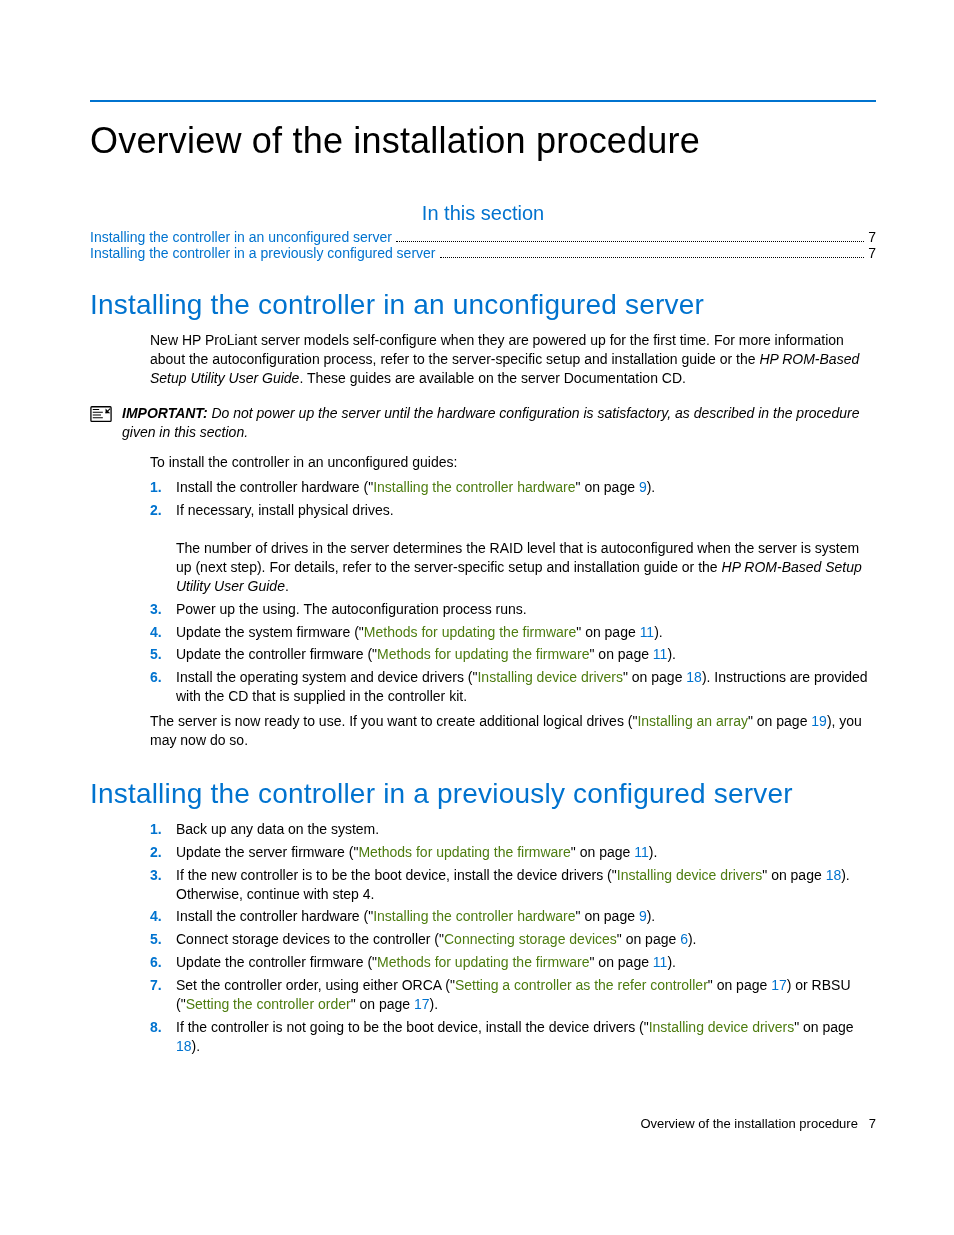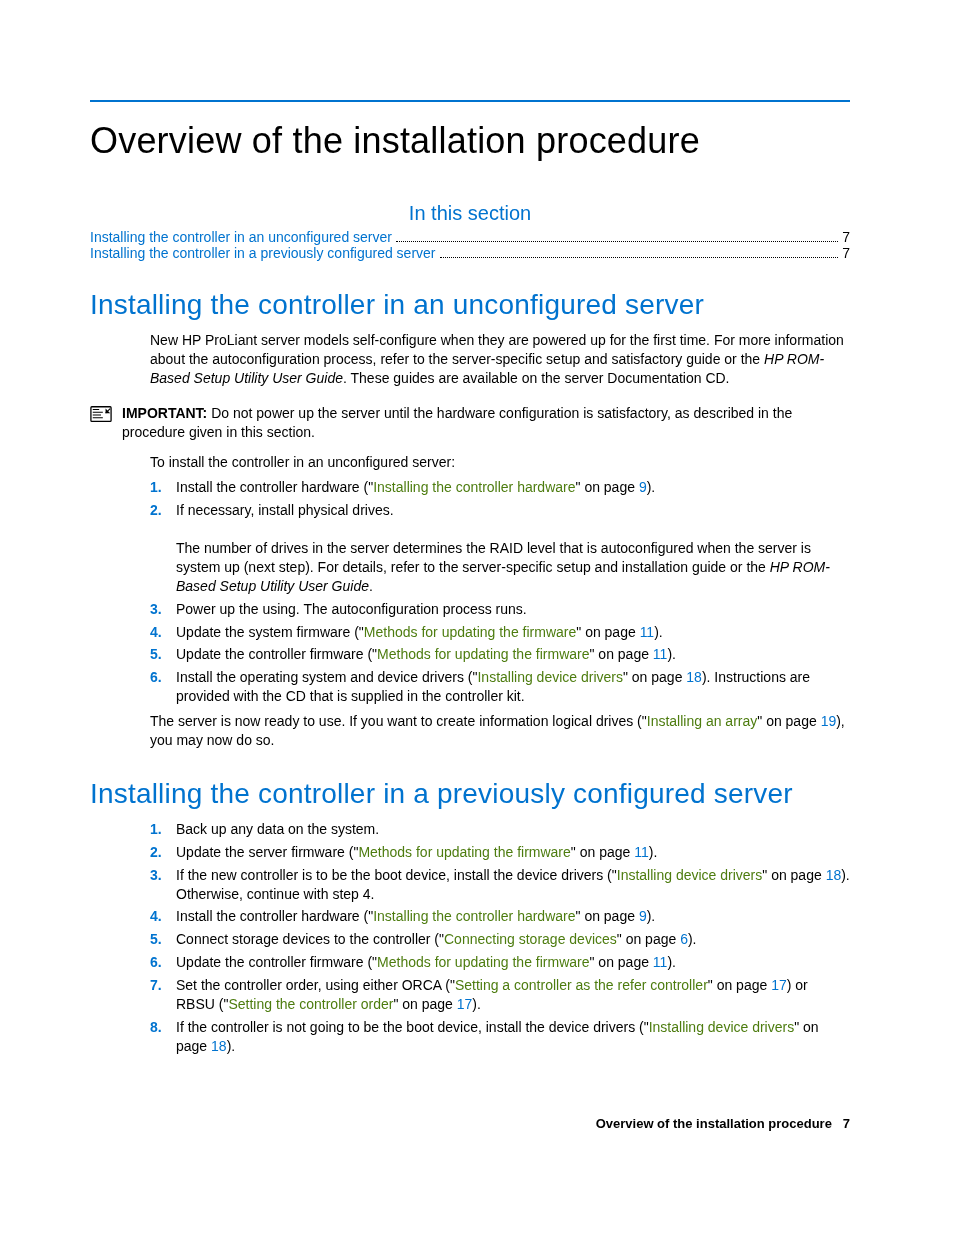"Overview of the installation procedure" .page { padding: 100px 104px 60px 90px -> 100px 78px 60px 90px }
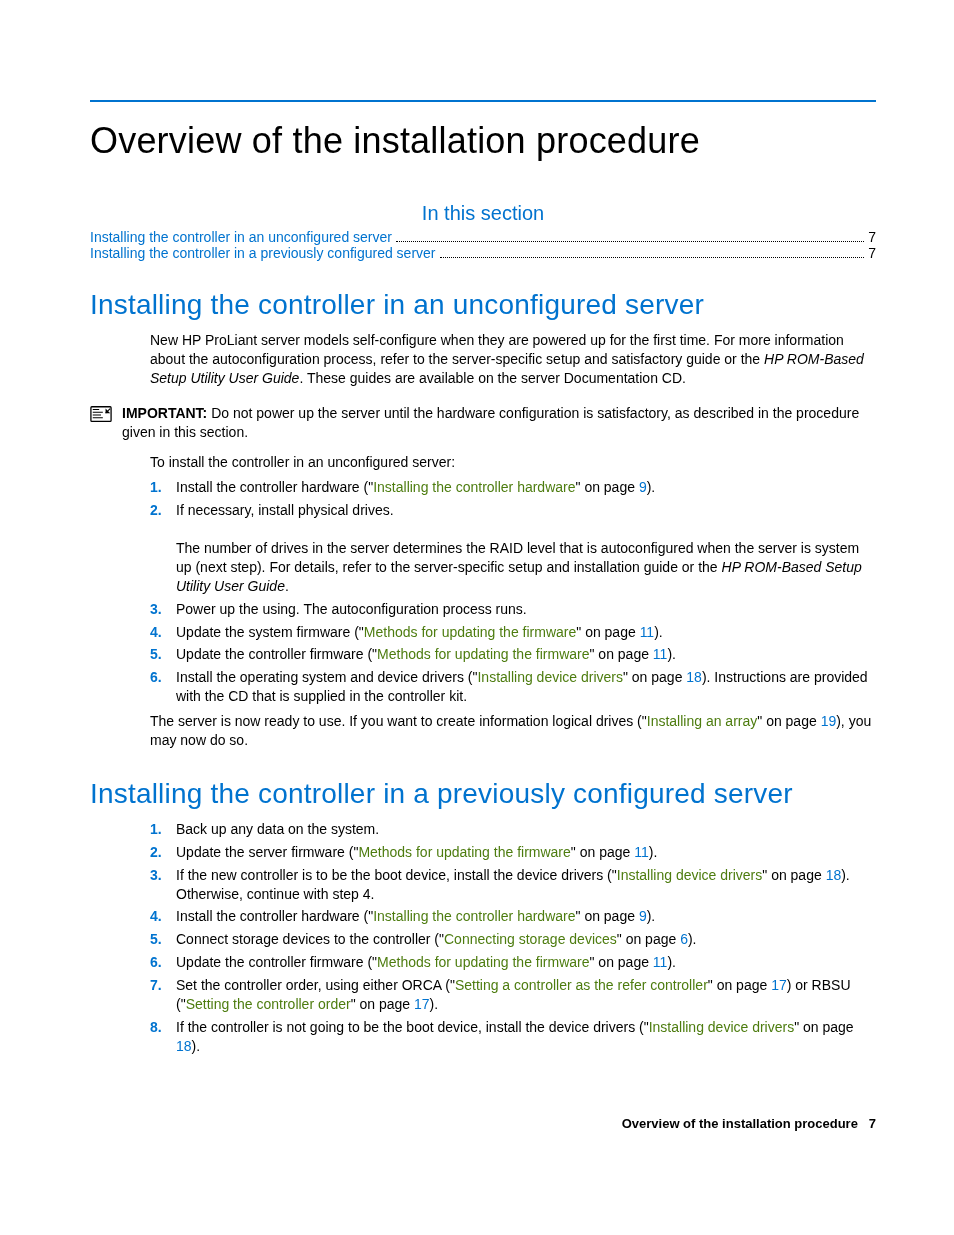"New HP ProLiant server models" span { text: satisfactory -> installation }
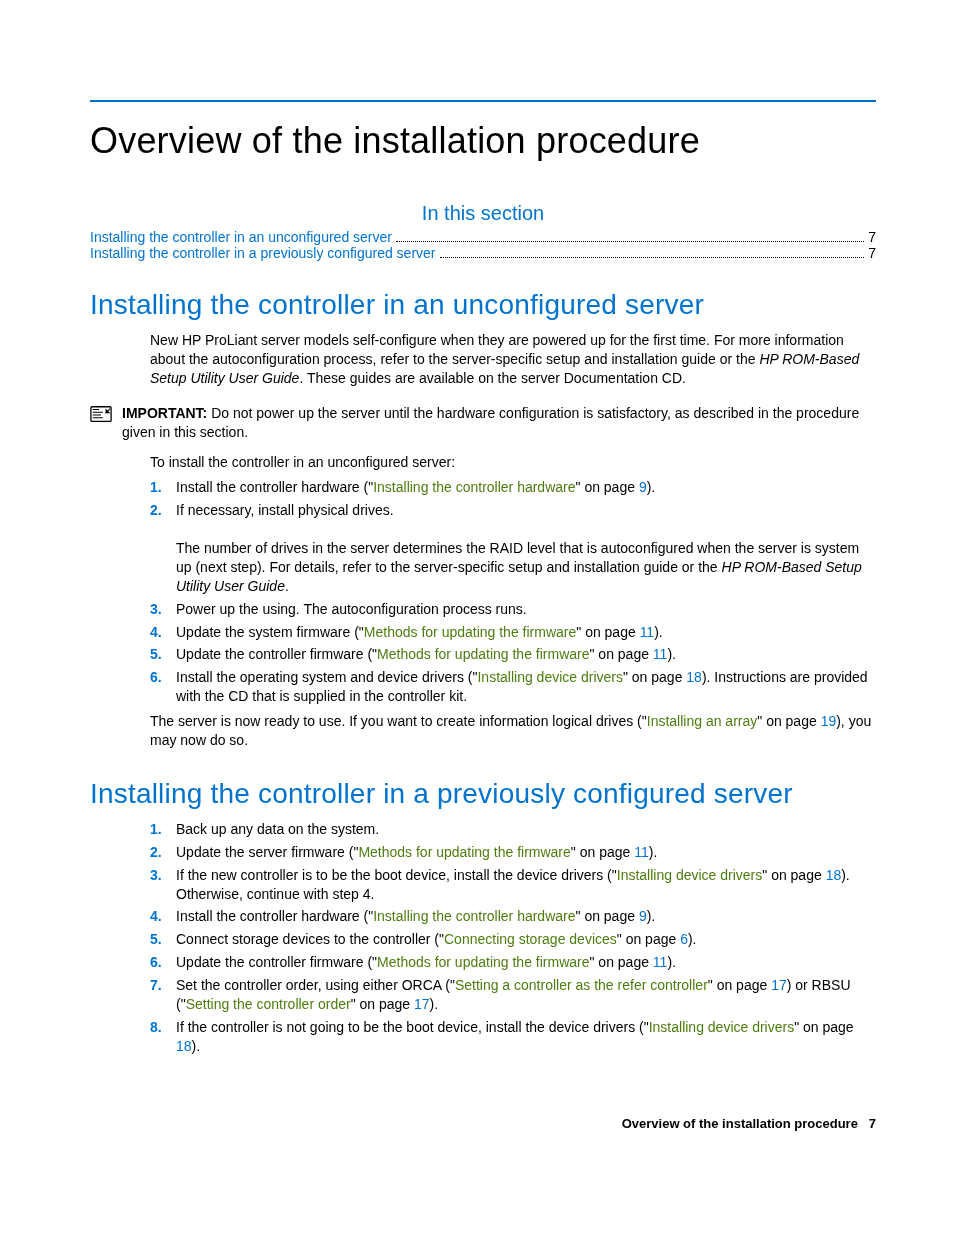"IMPORTANT: Do not power up" .important-row { font-style: none -> italic }
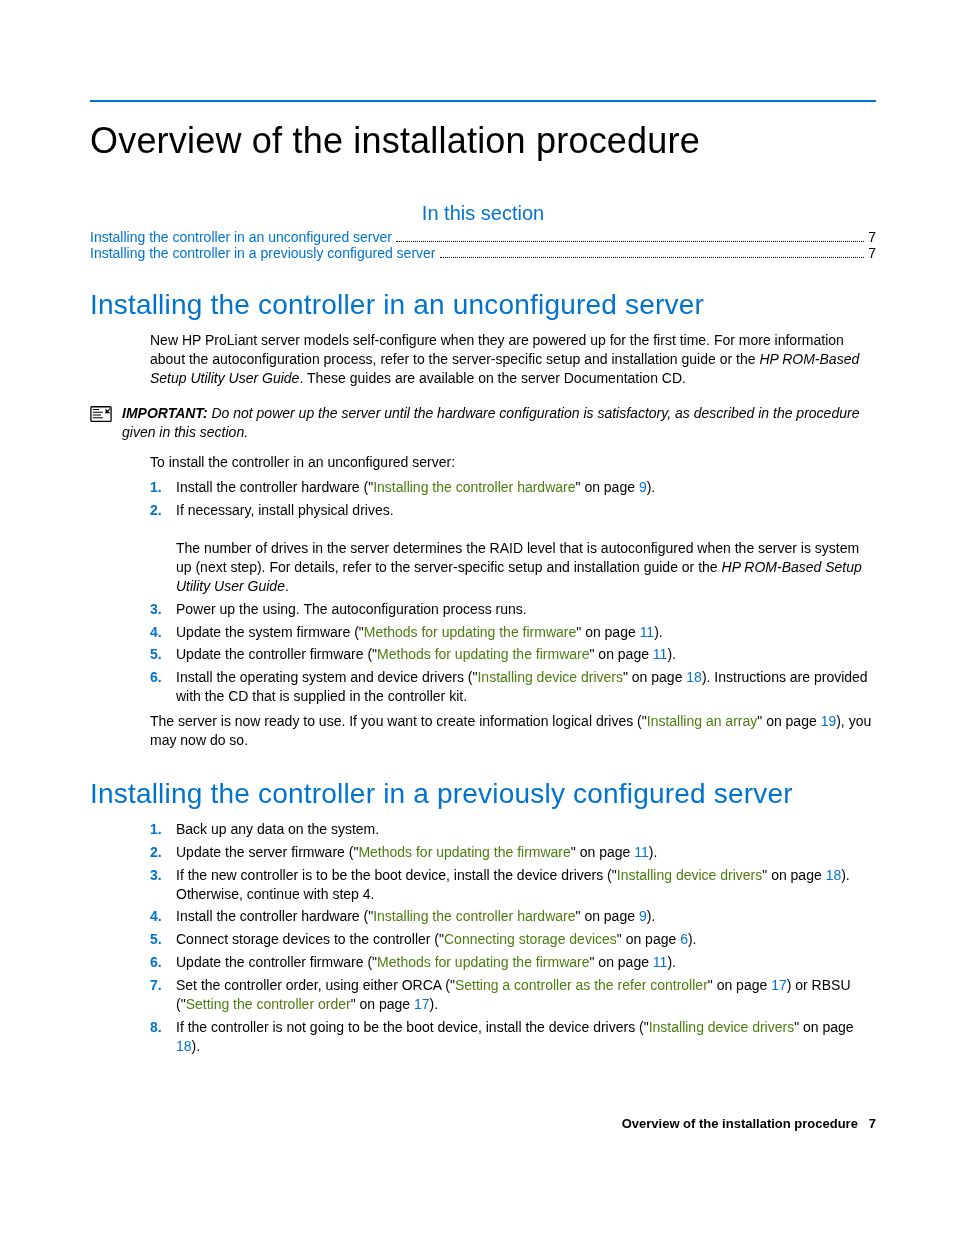"To install the controller in" p { text: server -> guides }
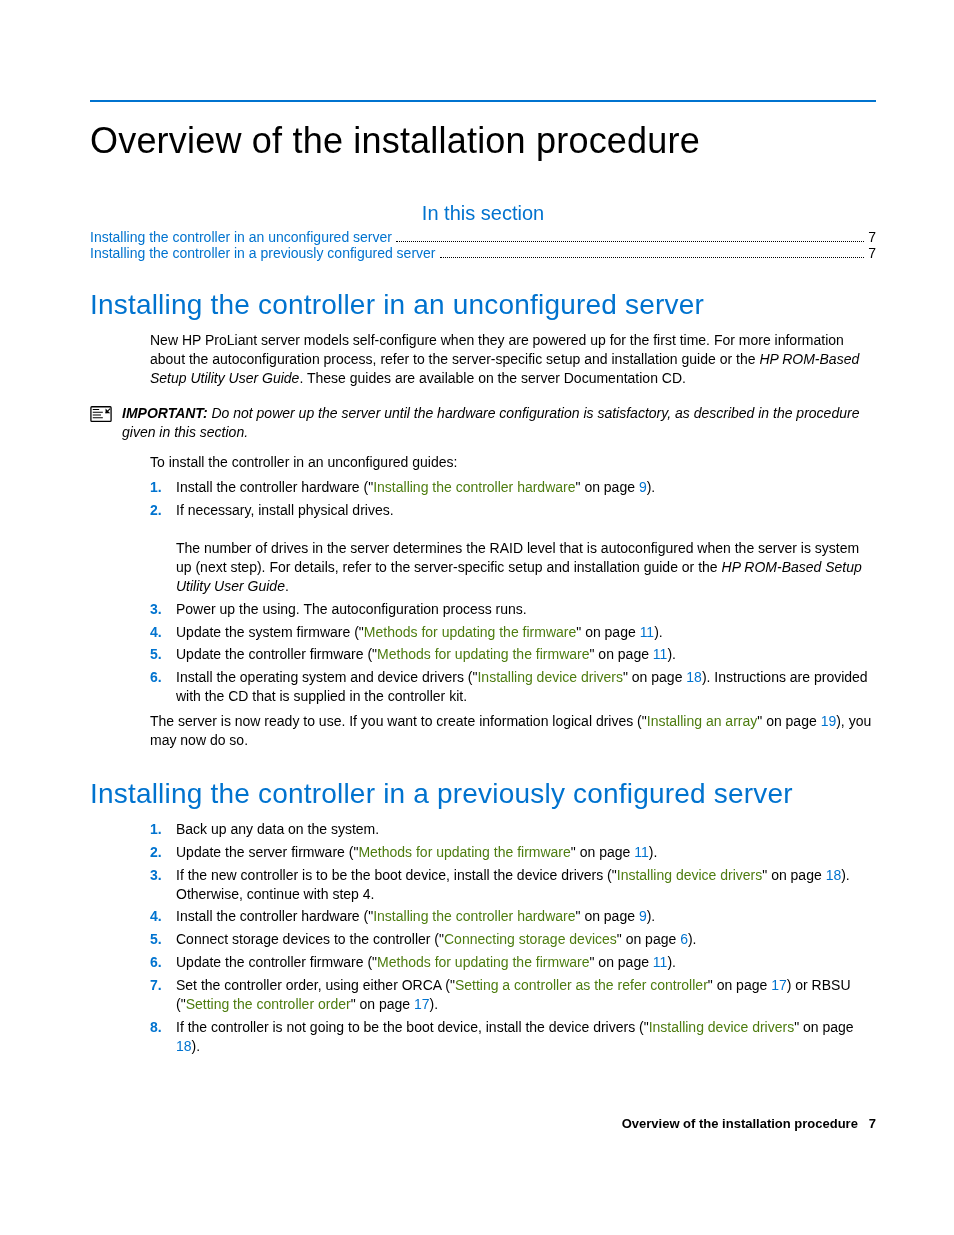"The server is now ready" span { text: information -> additional }
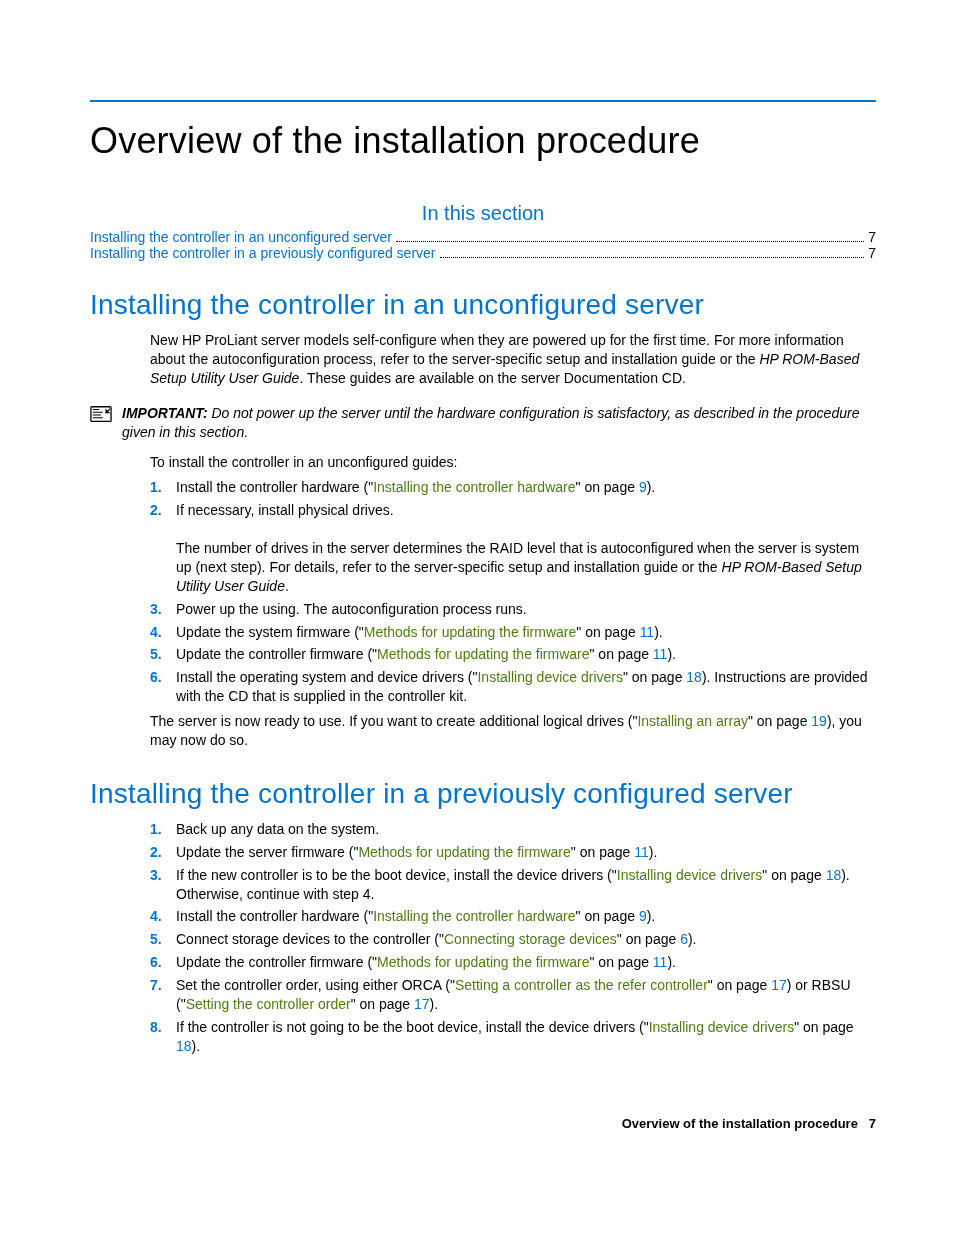"Overview of the installation procedure 7" .footer { font-weight: 700 -> 400 }
